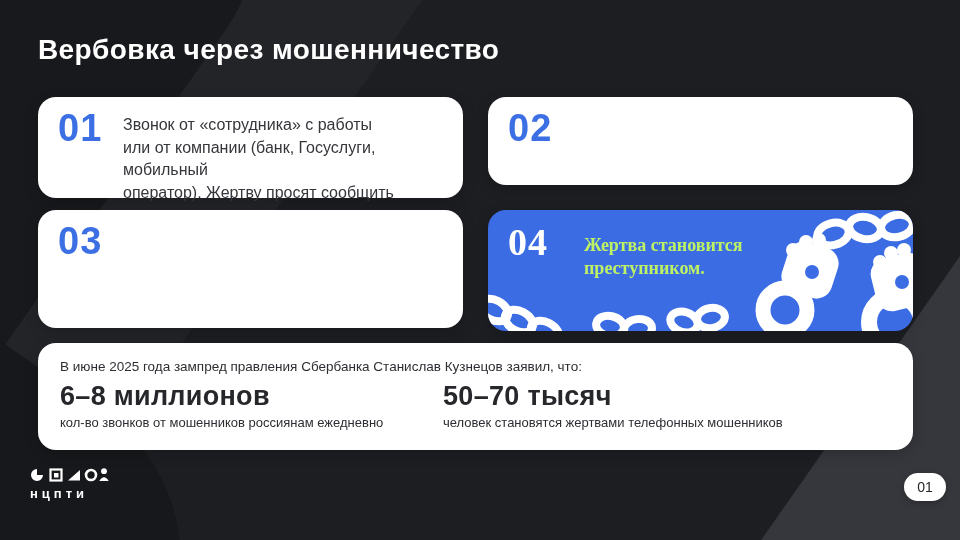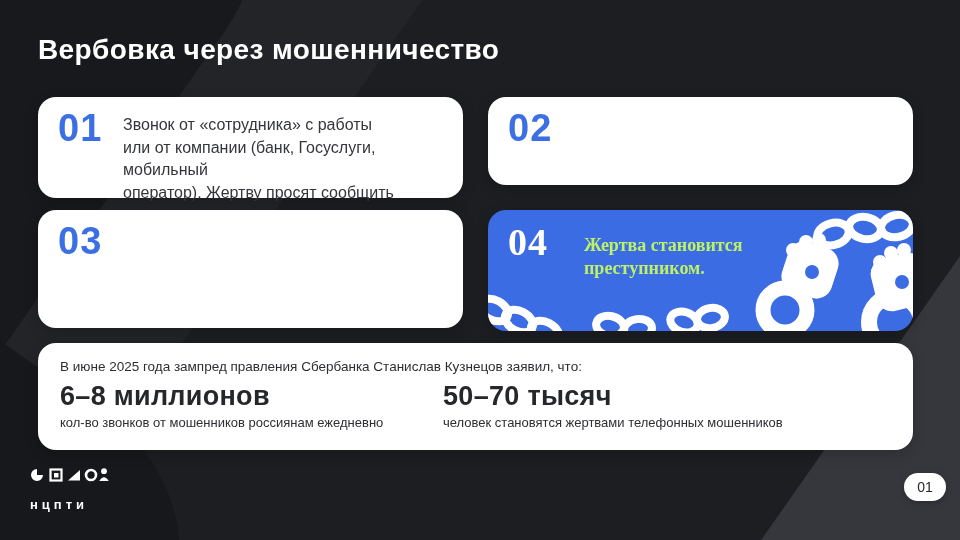"нцпти" .logo-letters { margin-top: 11px -> 0 }
